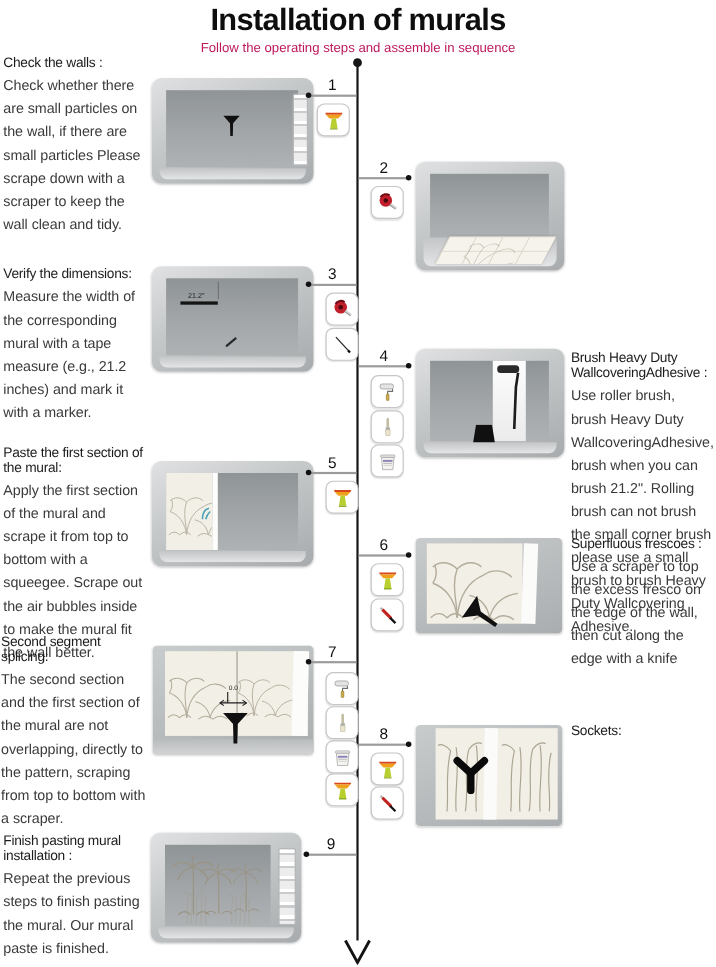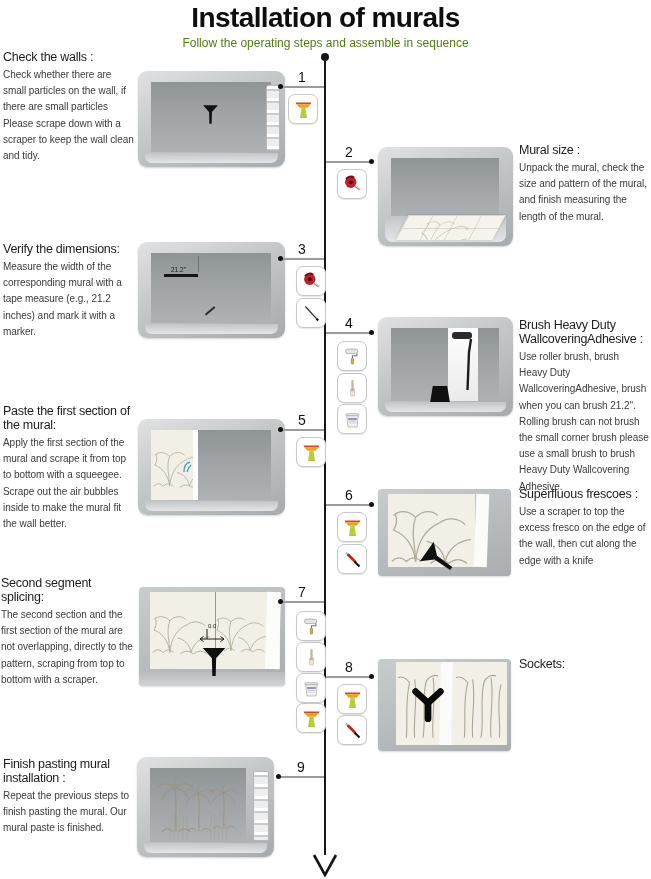"Follow the operating steps and" .sub { color: #4d7c0f -> #be185d }
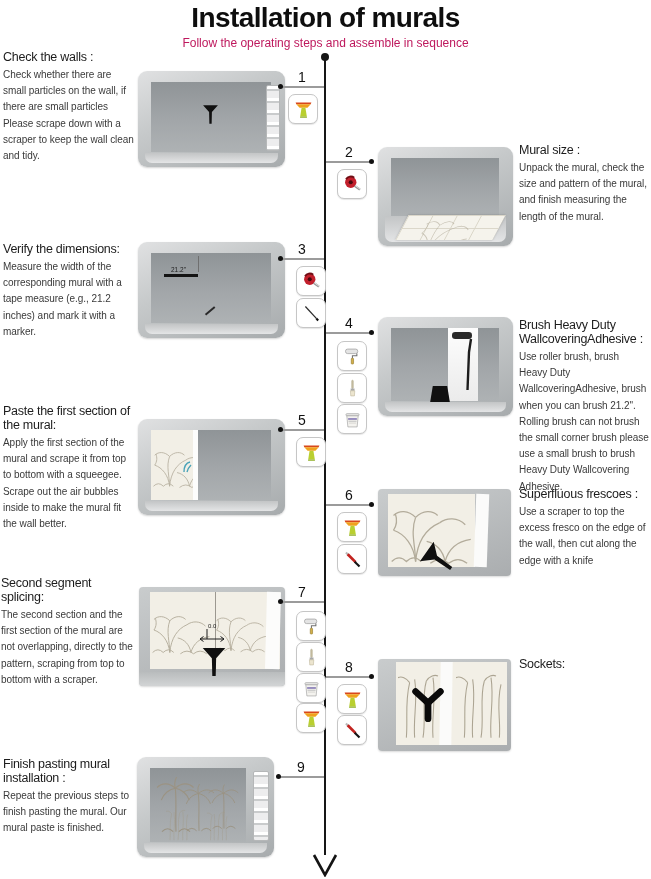"Check whether there are small" .step-body { font-size: 10px -> 13px }
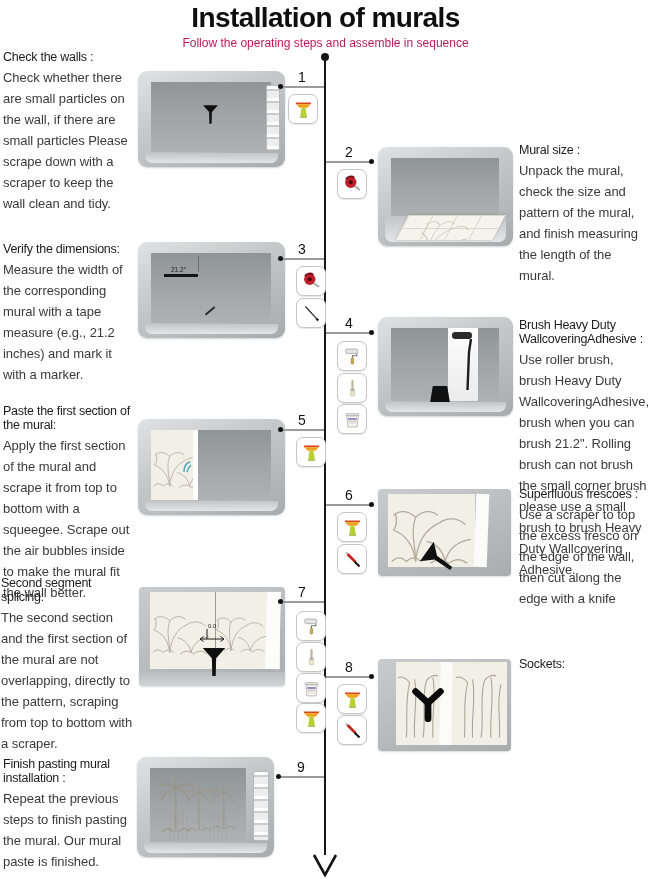"Mural size :" div.txt { html: <div> <div>Mural size :</div> <div>Unpack the mural, check the size and pattern of the mural, and finish measuring the length of the mural.</div> </div> -> none }
